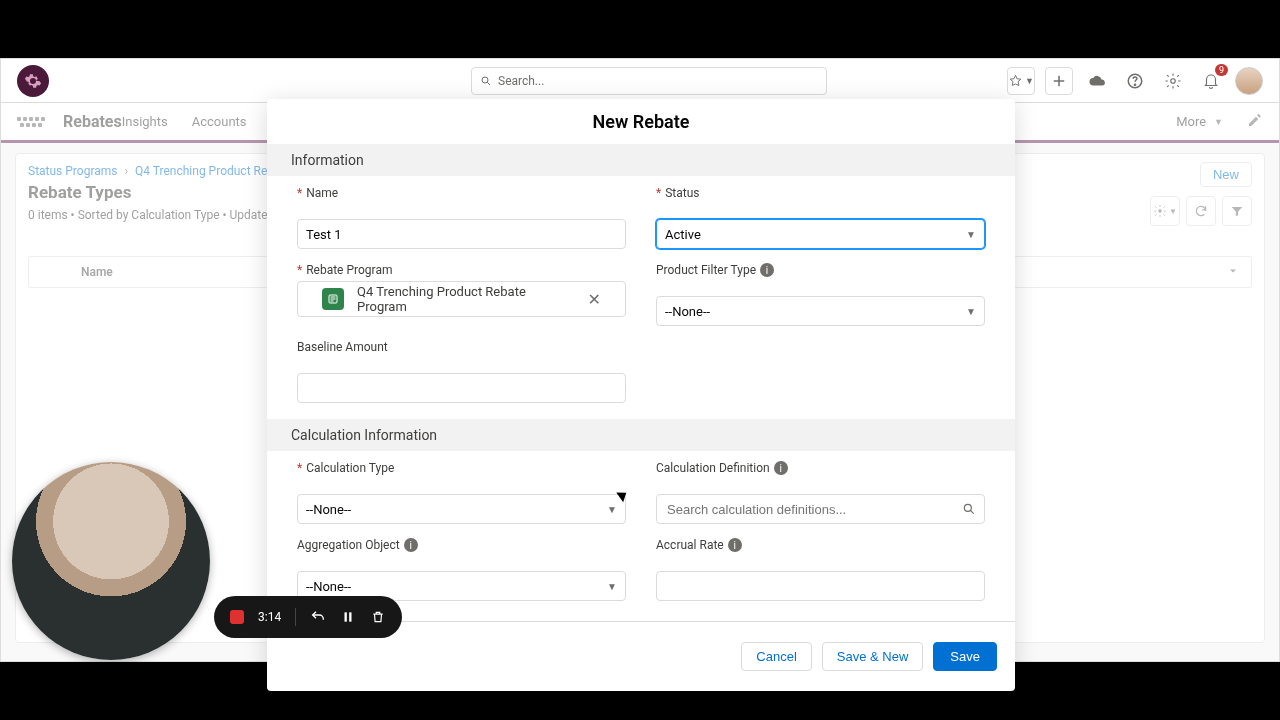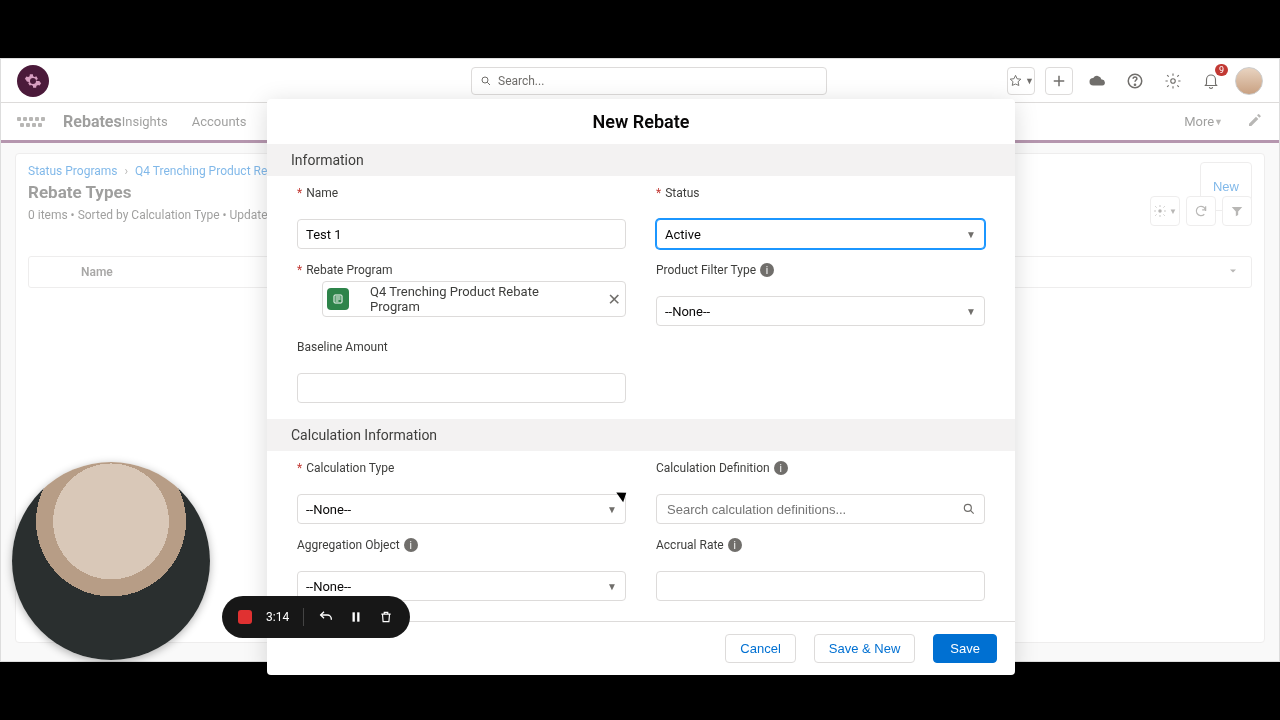"More" .nav-more { gap: 0 -> 8px }
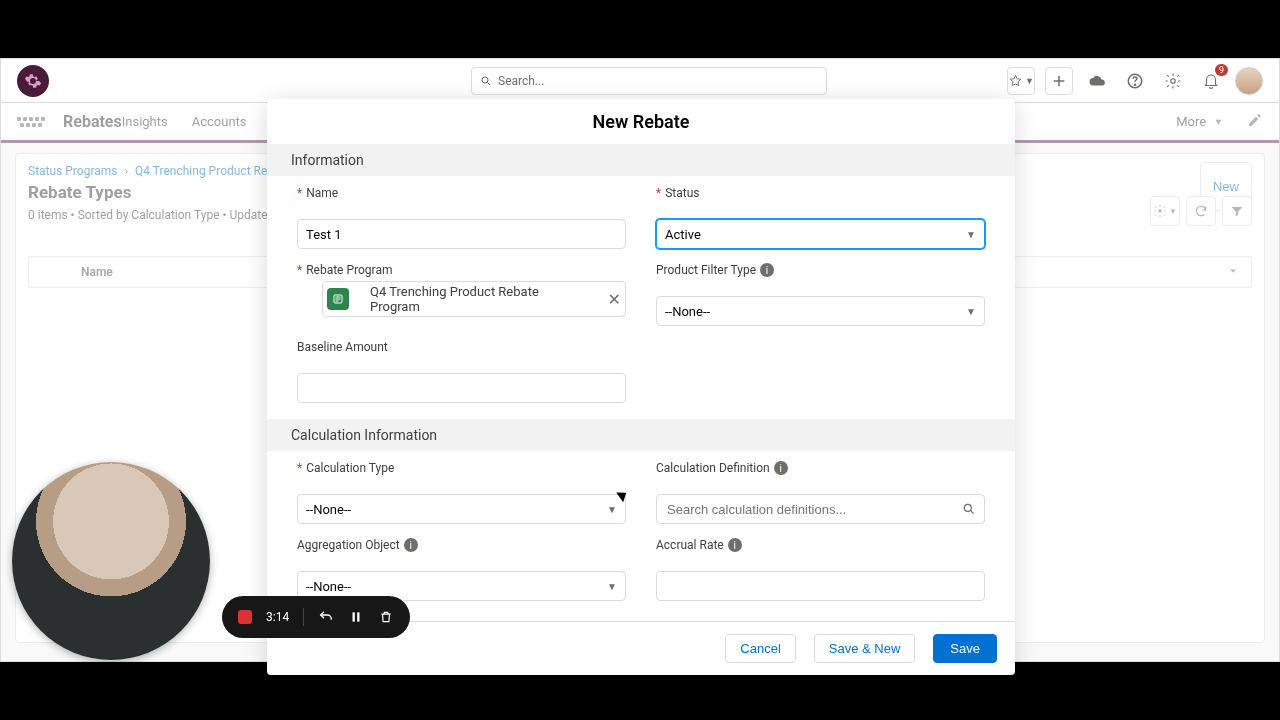"New" .btn { padding: 16px 12px -> 4px 12px }
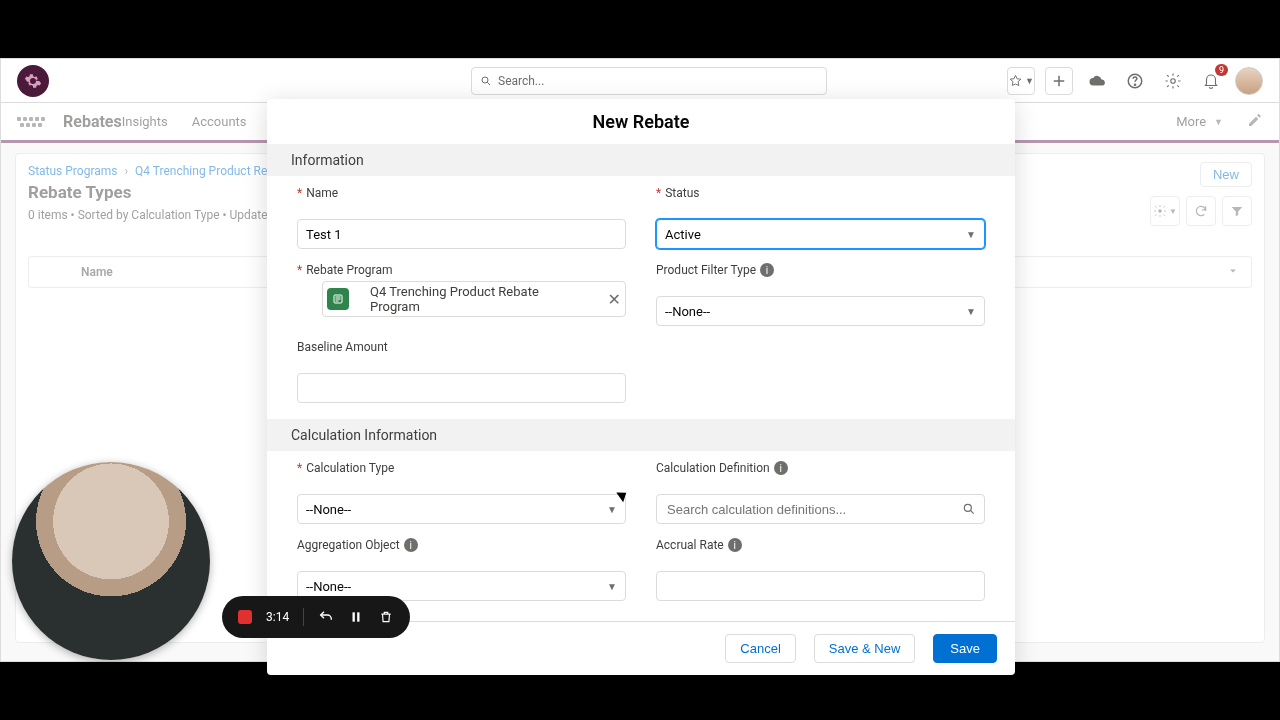"Q4 Trenching Product Rebate Program" .pill { gap: 21px -> 13px; margin-left: 25px -> none; padding: 3px 4px -> 3px 24px }
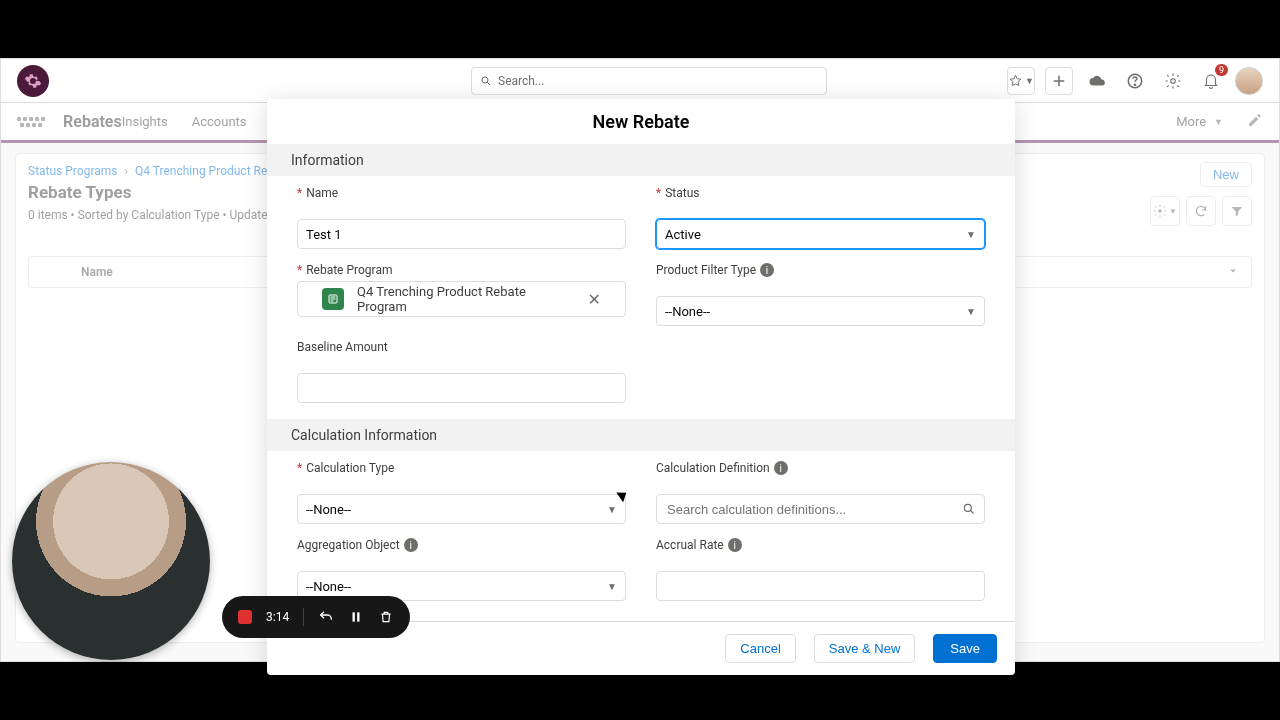"3:14" .recorder { left: 222px -> 214px }
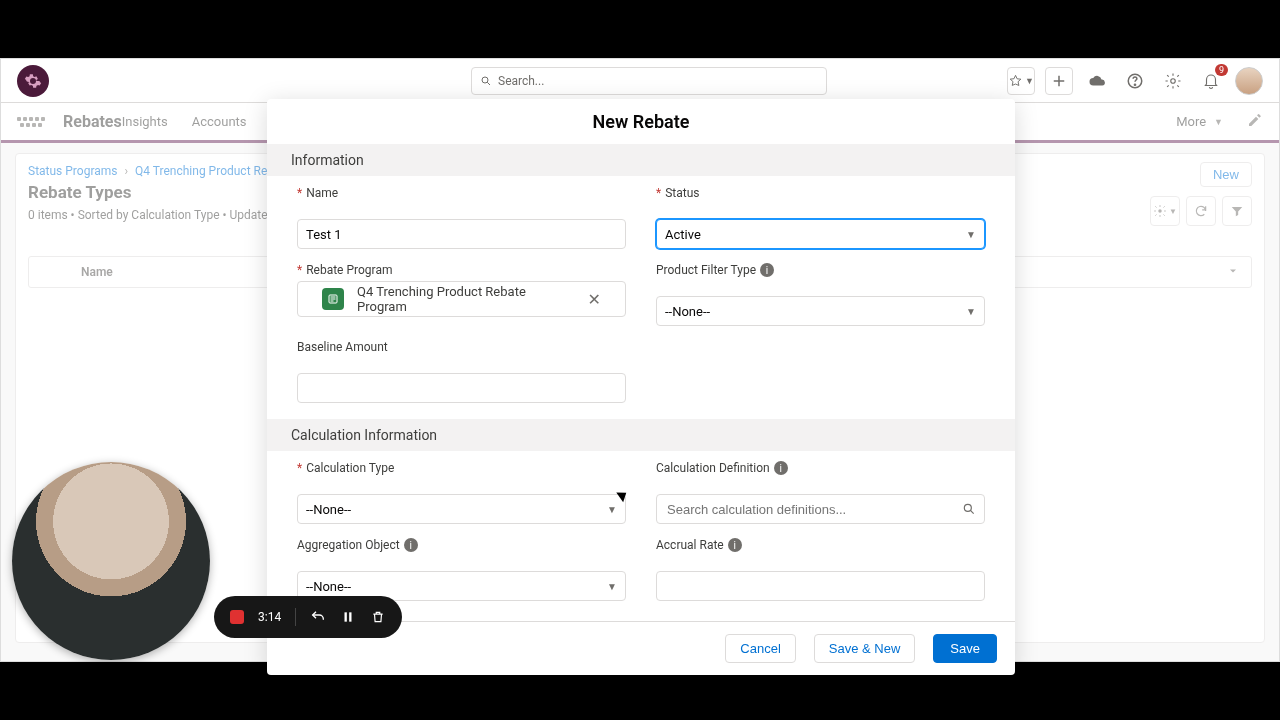"Cancel" .modal-footer { gap: 18px -> 10px; padding: 12px 18px -> 20px 18px }
